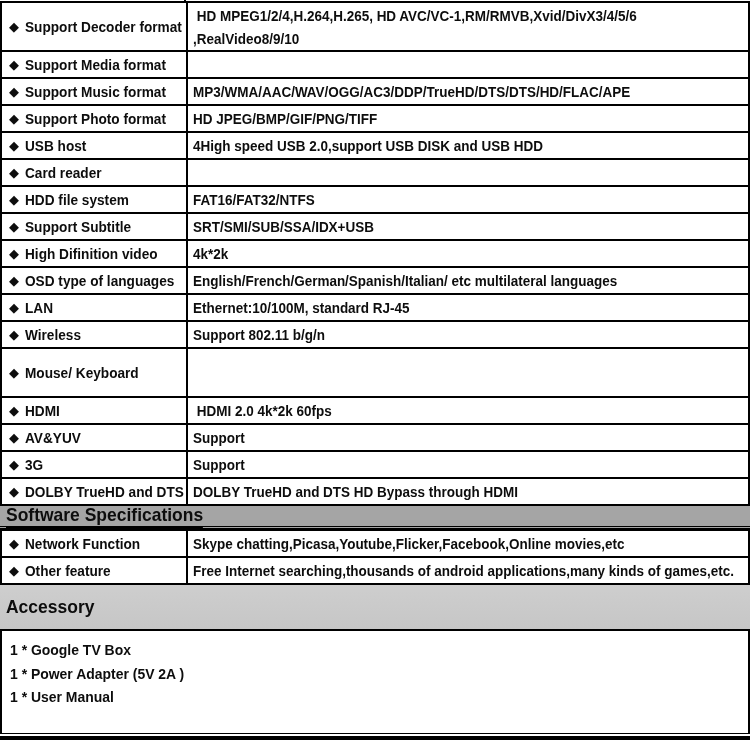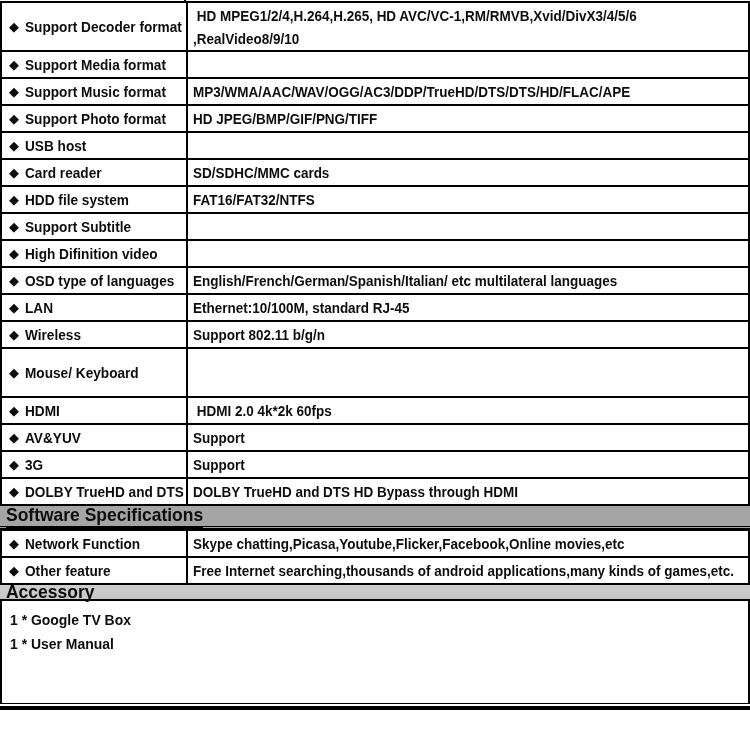"4High speed USB 2.0,support USB" div.cell { html: none -> <div> <span>4High speed USB 2.0,support USB DISK and USB HDD</span> </div> }
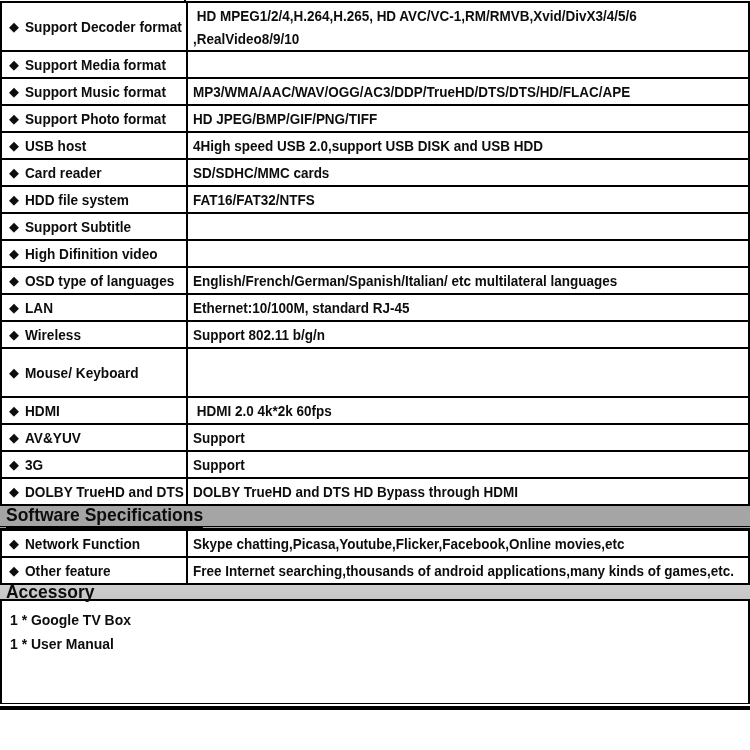"SD/SDHC/MMC cards" div.cell { html: <div> <span>SD/SDHC/MMC cards</span> </div> -> none }
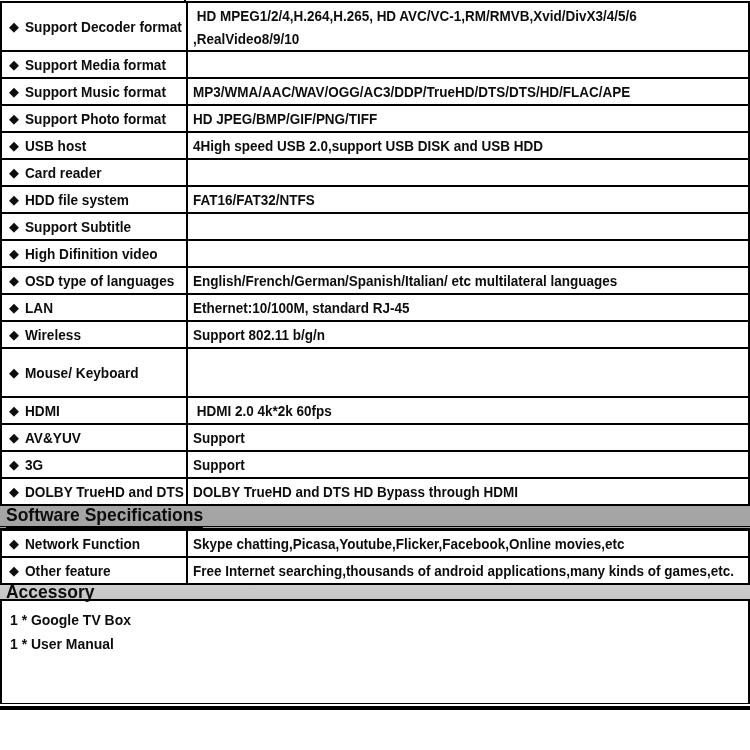"SRT/SMI/SUB/SSA/IDX+USB" div.cell { html: none -> <div> <span>SRT/SMI/SUB/SSA/IDX+USB</span> </div> }
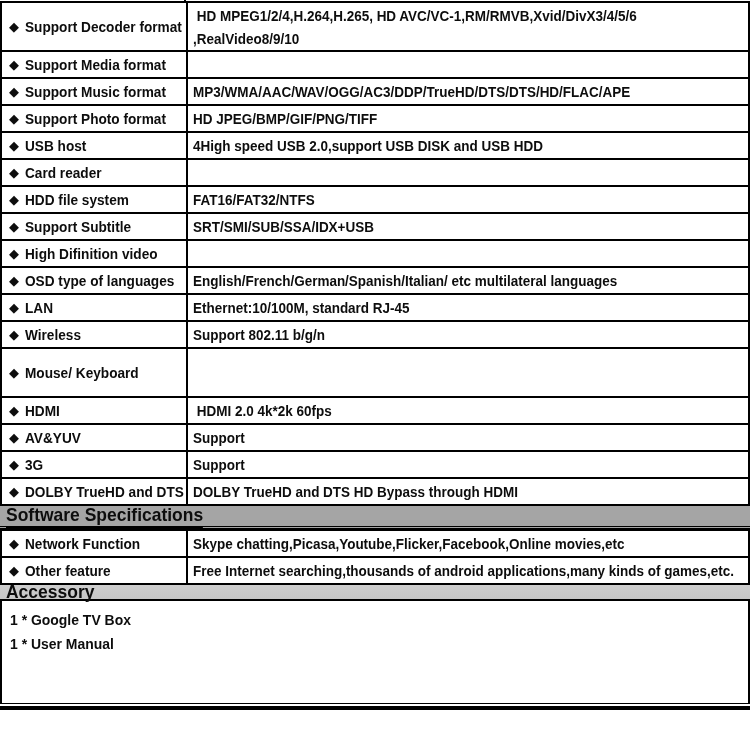"4k*2k" div.cell { html: none -> <div> <span>4k*2k</span> </div> }
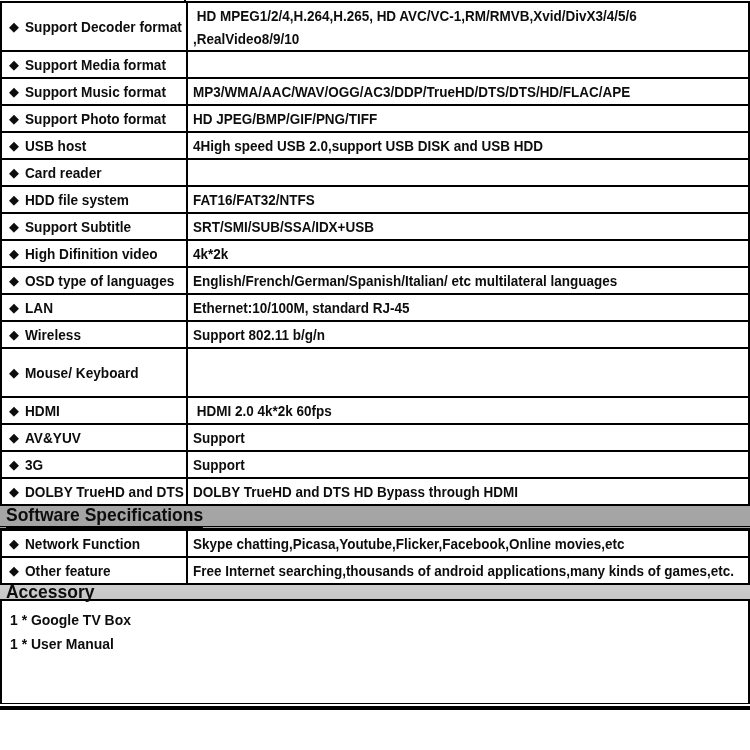"Accessory" .acc-header { height: 16px -> 46px }
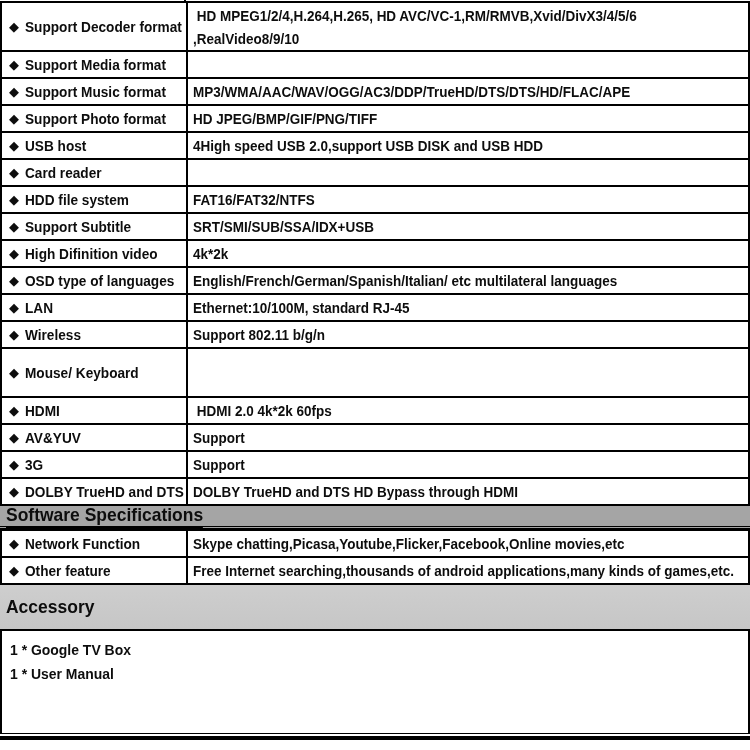"1 * Power Adapter (5V" div.acc-item { html: none -> <div> <span>1 * Power Adapter (5V 2A )</span> </div> }
